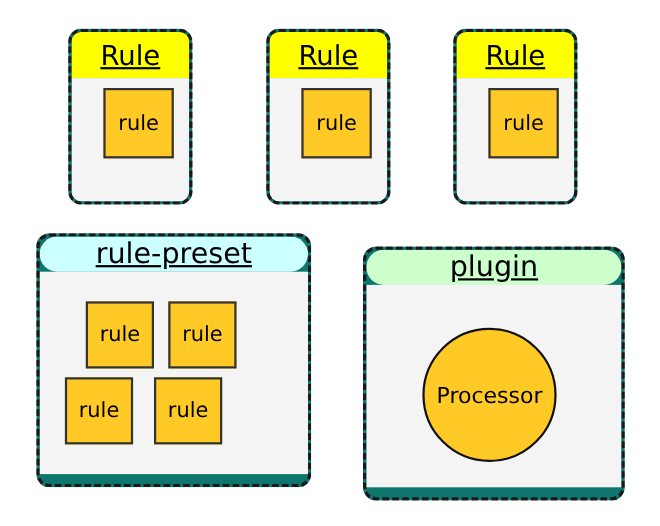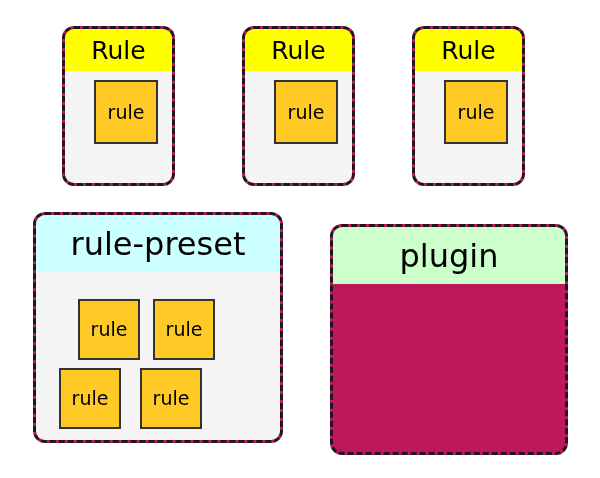"Rule" .container { background: #be185d -> #0f766e; text-decoration: none -> underline }
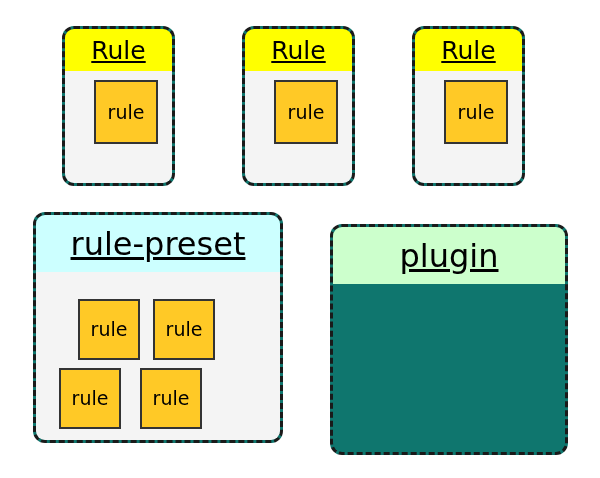"rule-preset" .big .hdr { border-radius: none -> 19px; font-size: 32px -> 26px; height: 57px -> 32px }
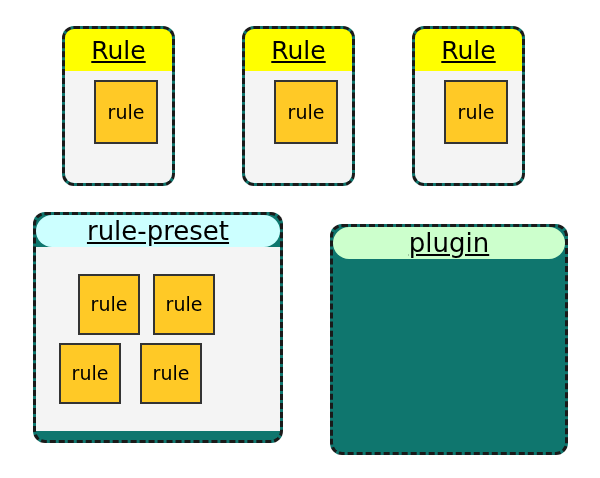"Processor" div.body { html: none -> <div> <div>Processor</div> </div> }
